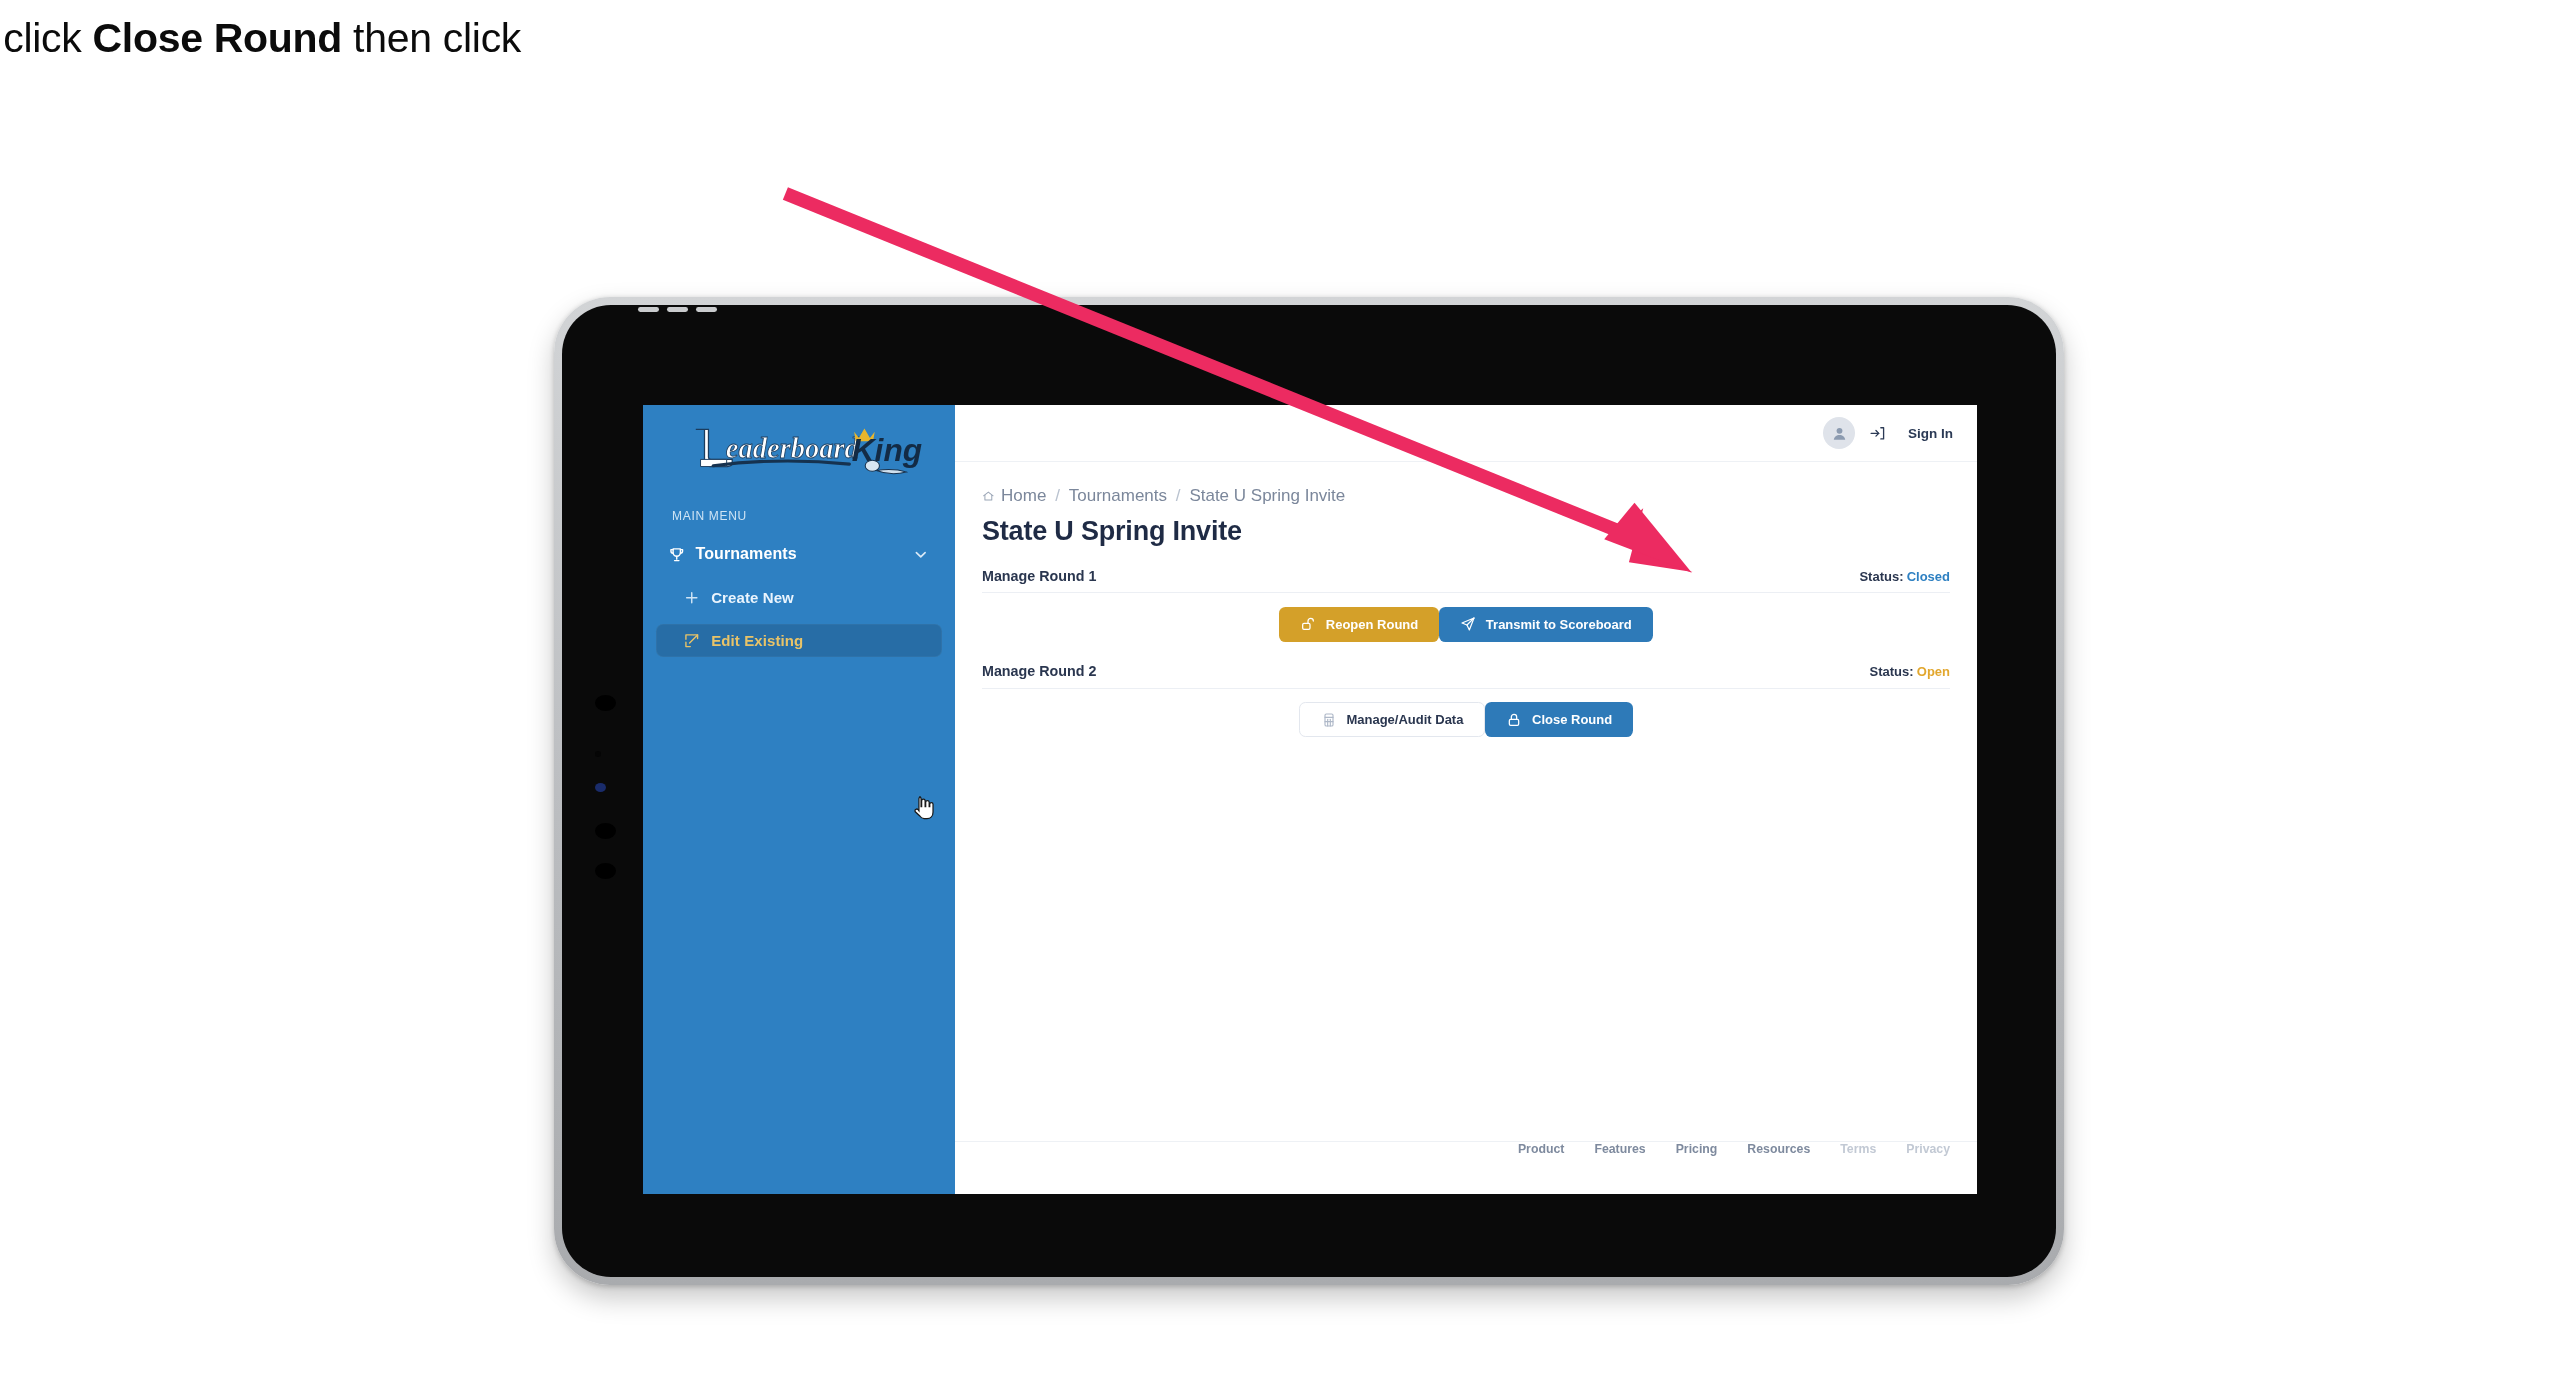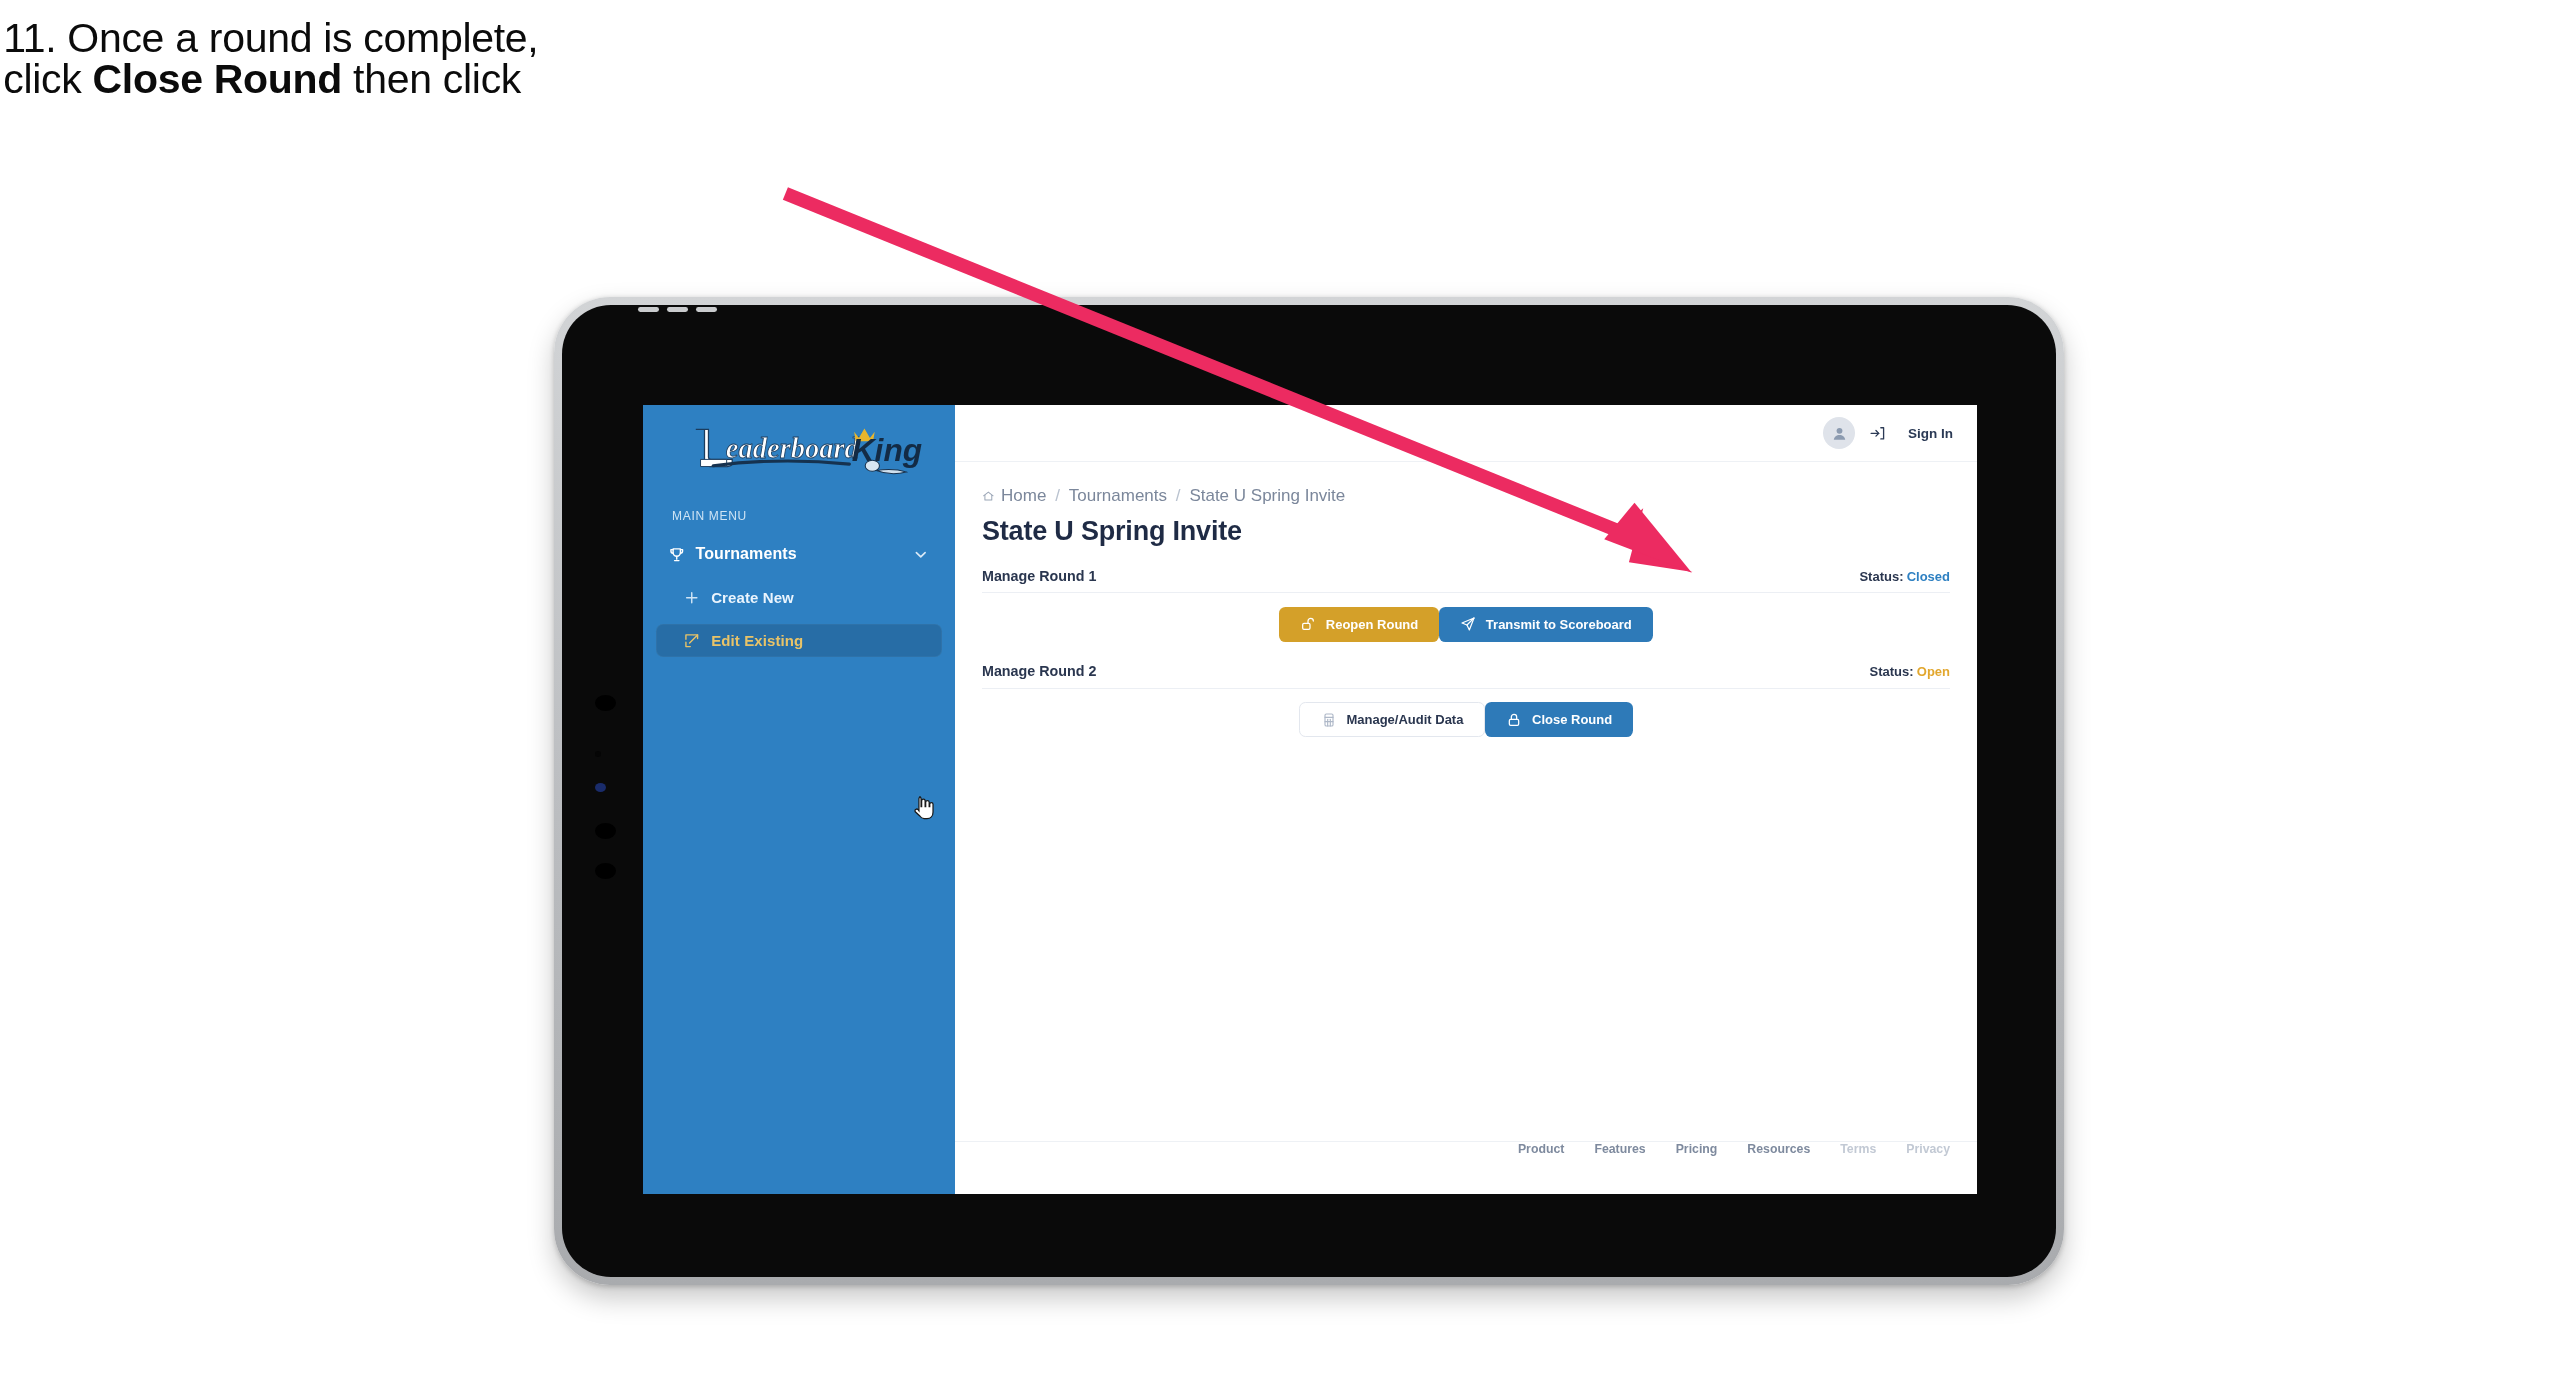"11. Once a round is" span.ln { html: <span>11. Once a round is complete,</span> -> none }
